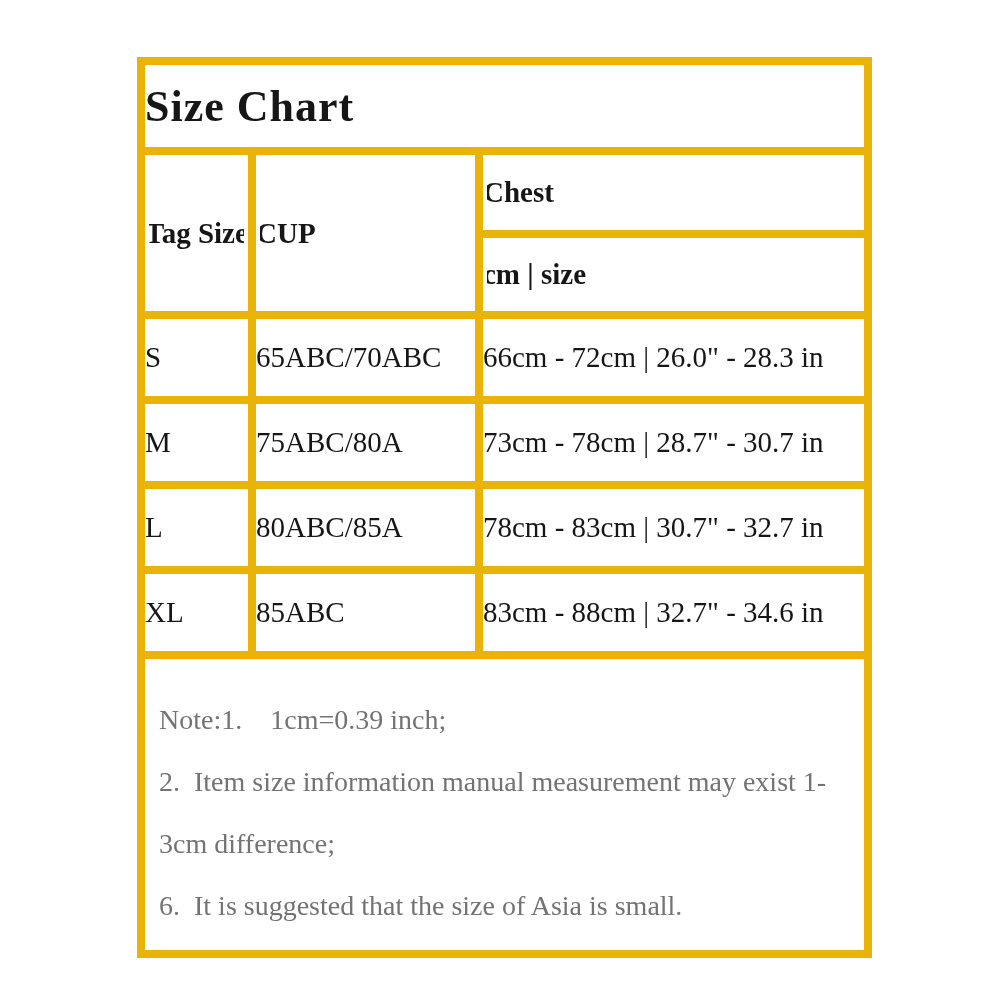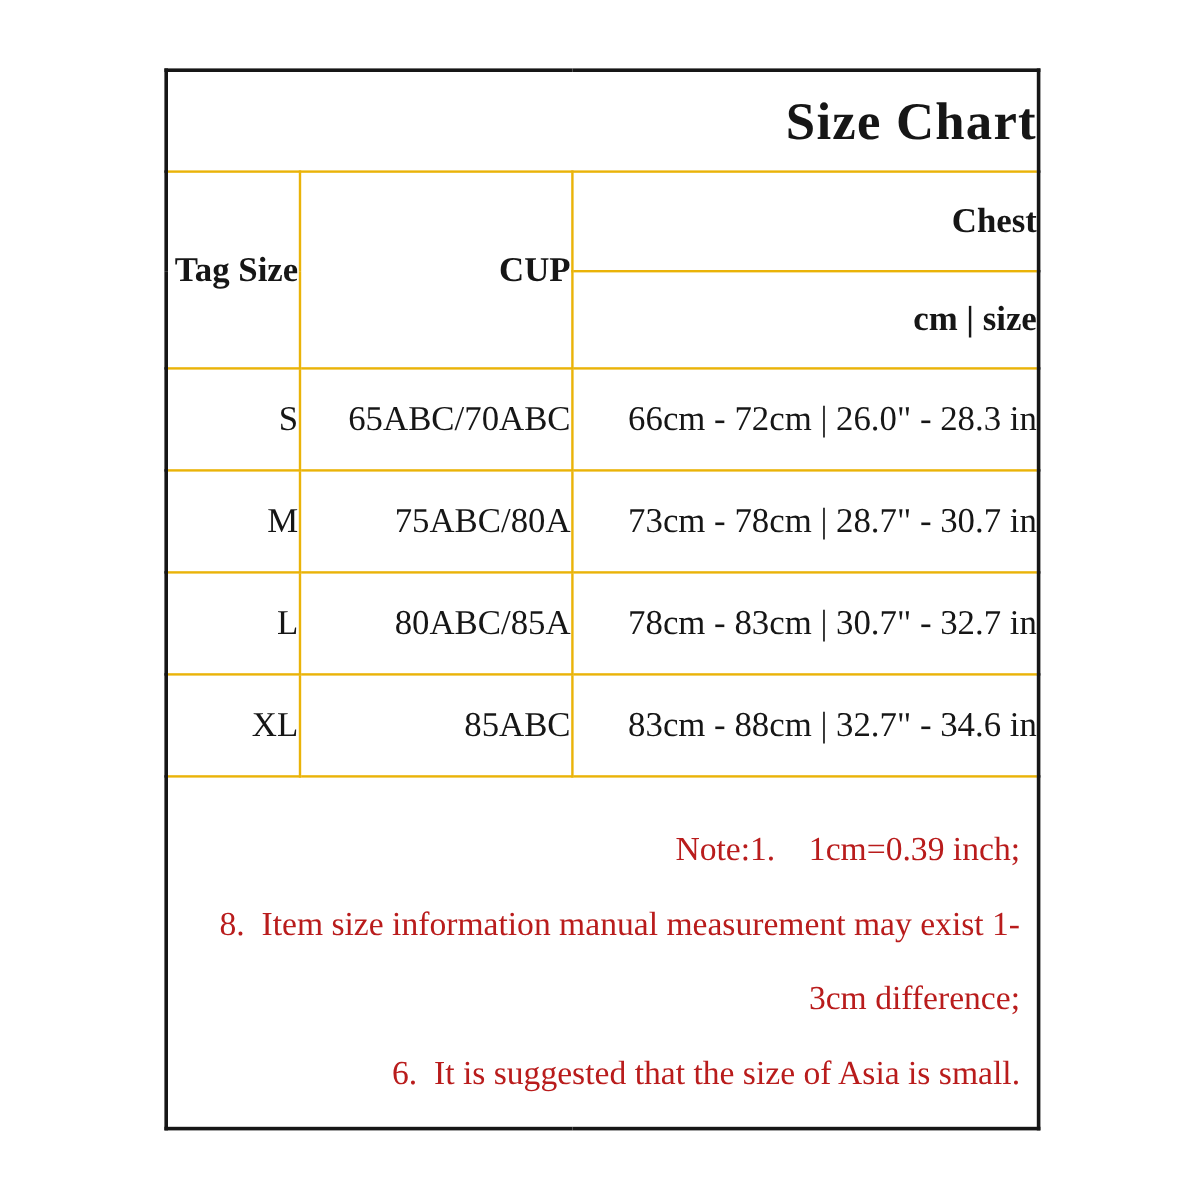"Size Chart" table.size-table td, table.size-table th { border: 2px solid #eab308 -> 8px solid #eab308; text-align: right -> left }
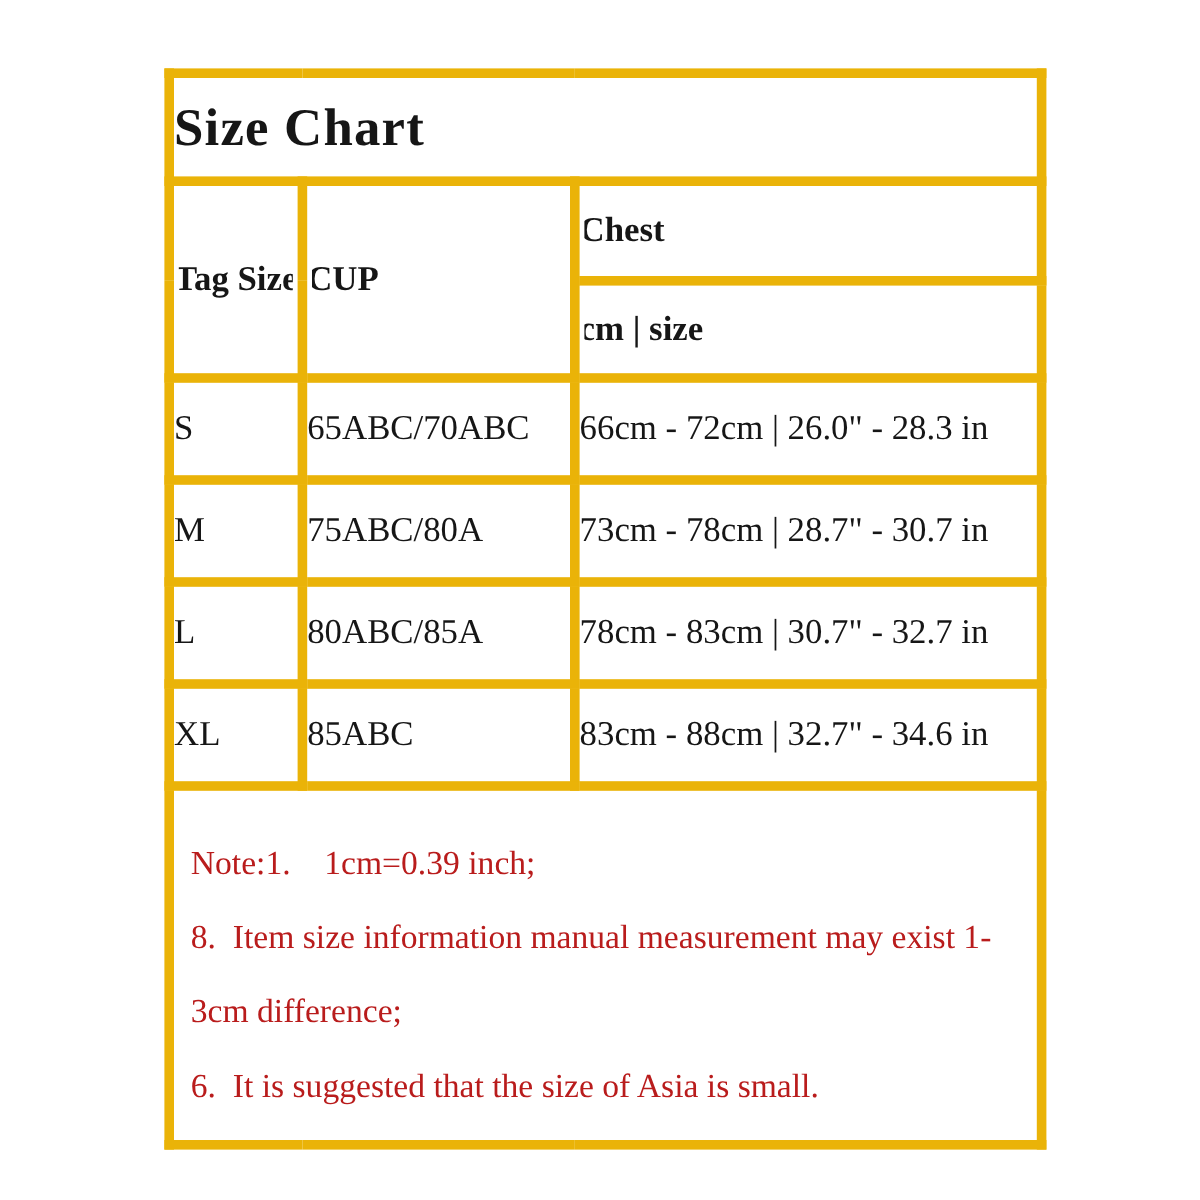"Note:1. 1cm=0.39 inch;" .notes-cell p { color: #b91c1c -> #737373 }
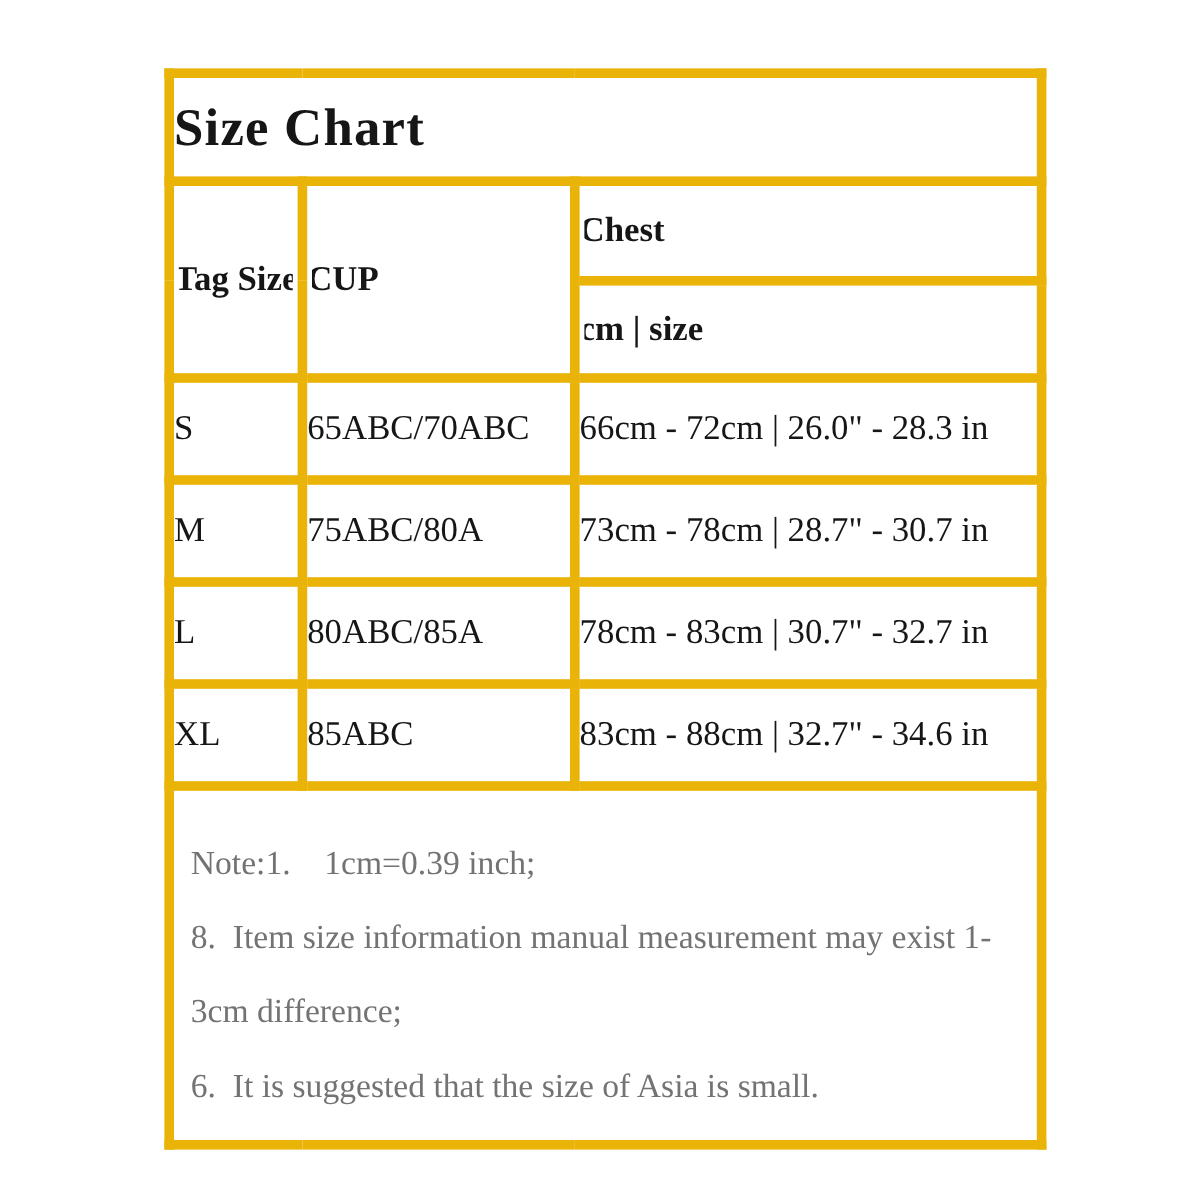"8. Item size information manual" p { text: 8 -> 2 }
